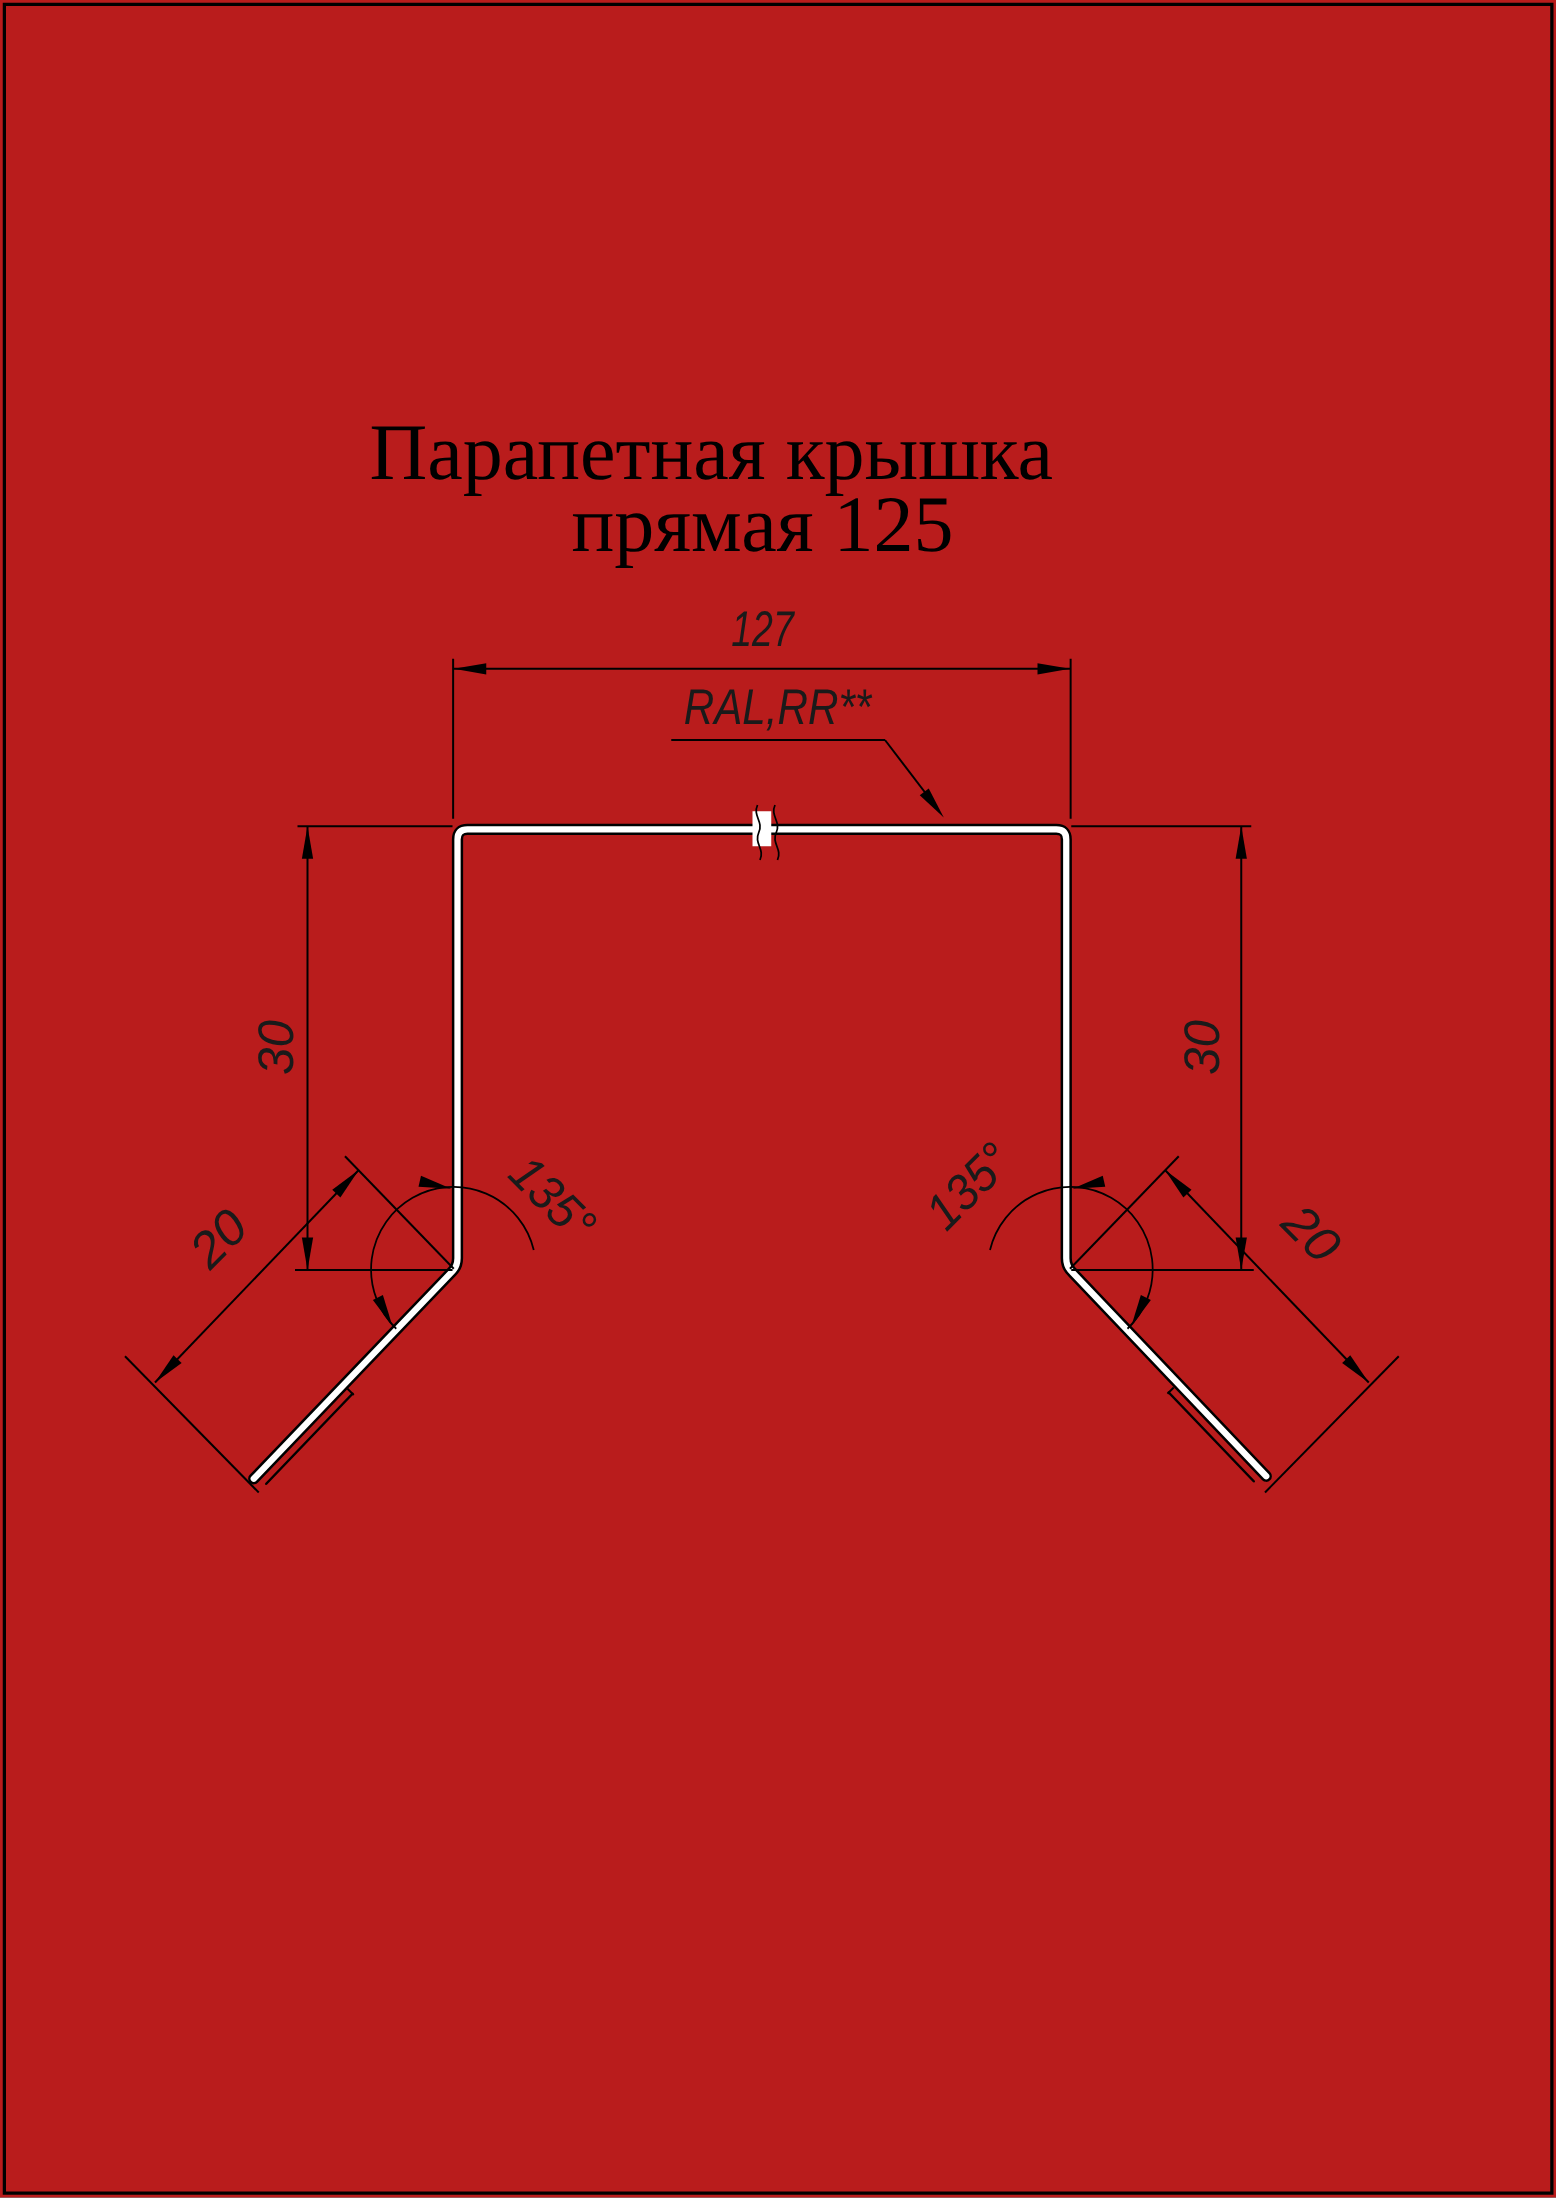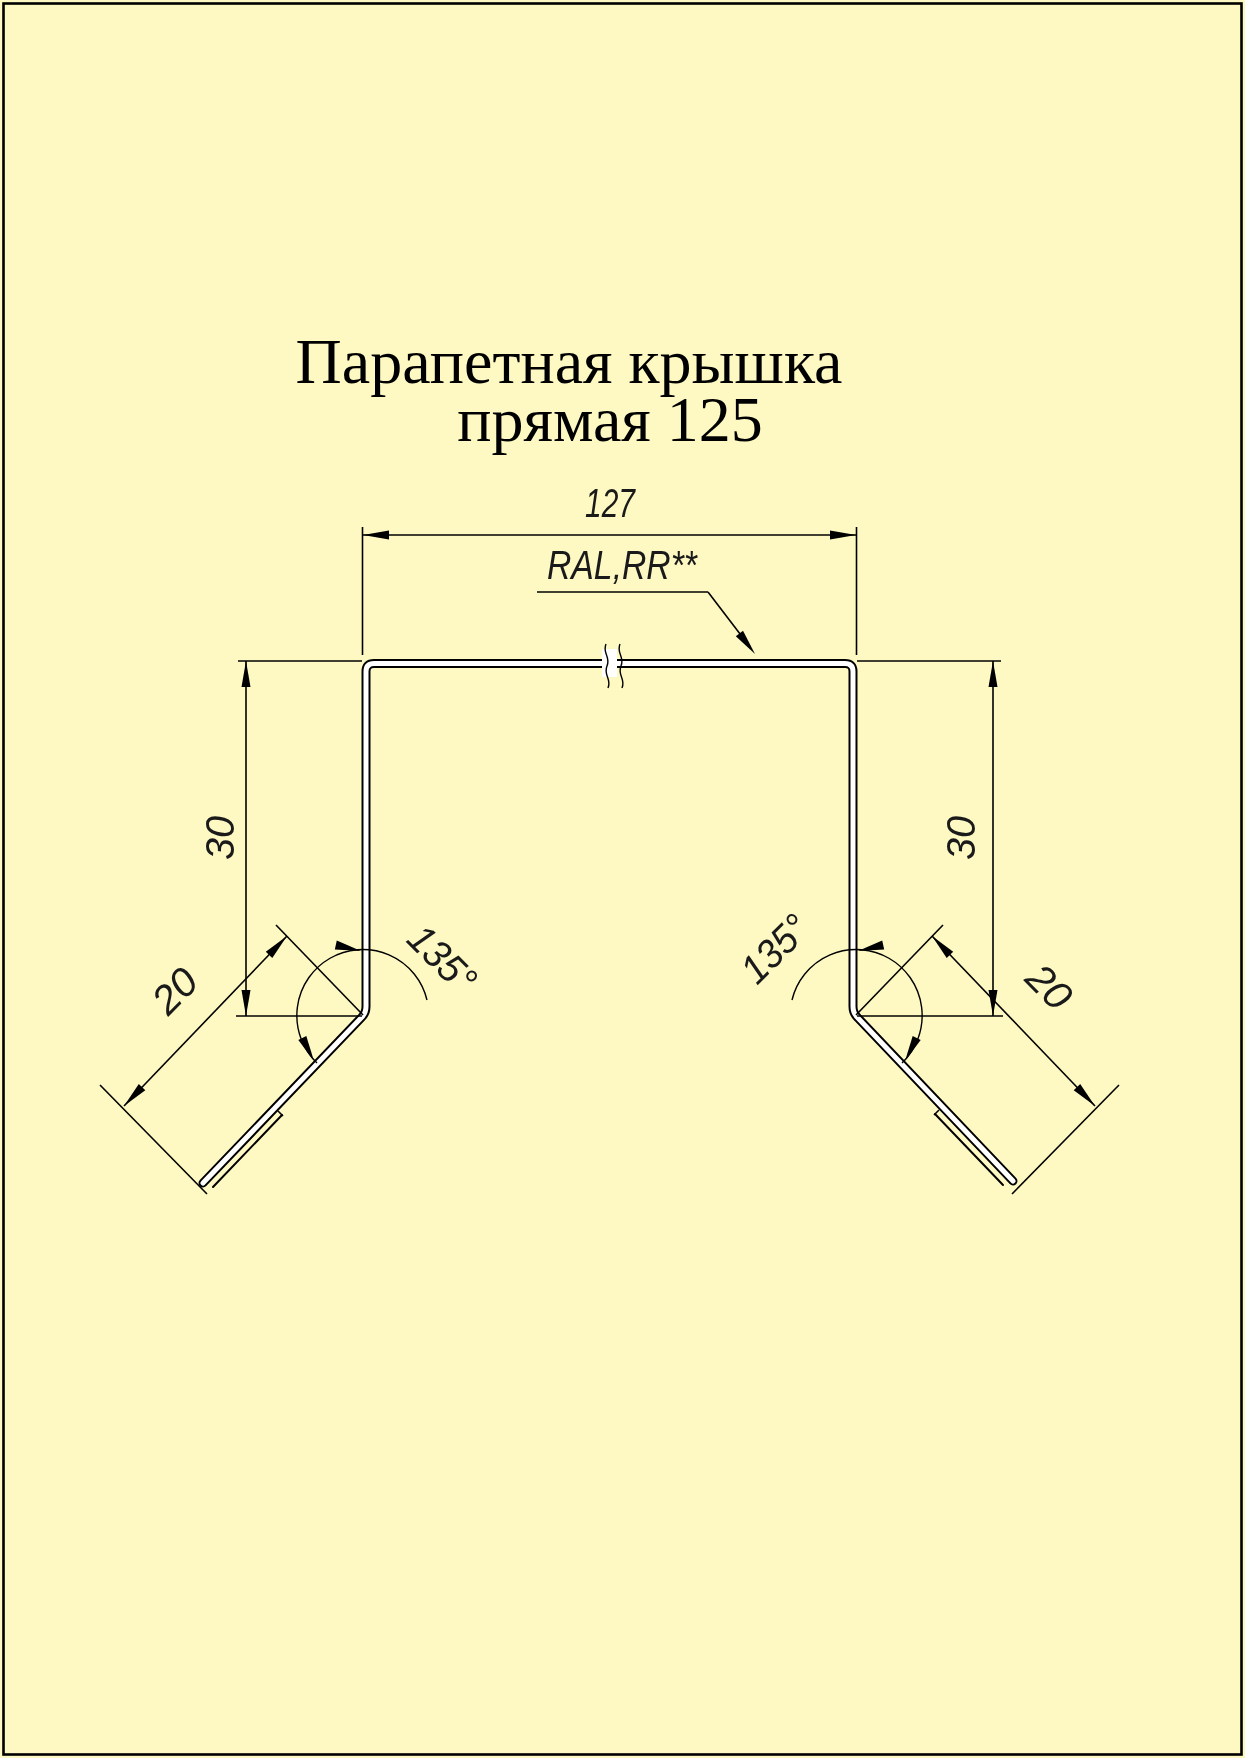"Парапетная крышка" .page { background: #fef9c3 -> #b91c1c }
